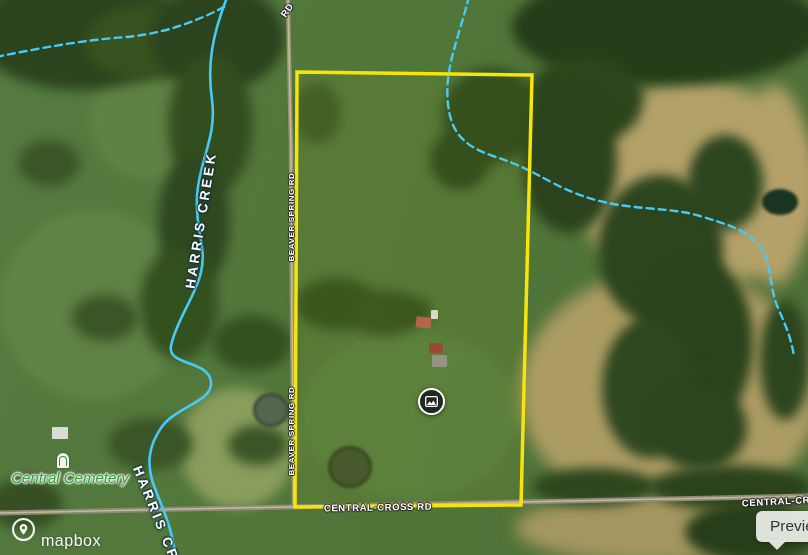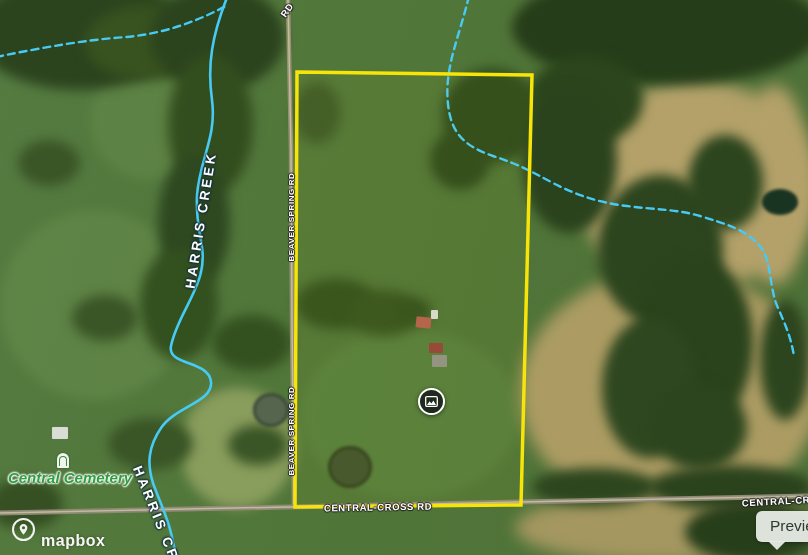"Central Cemetery" .cem-lbl { font-weight: 700 -> 400 }
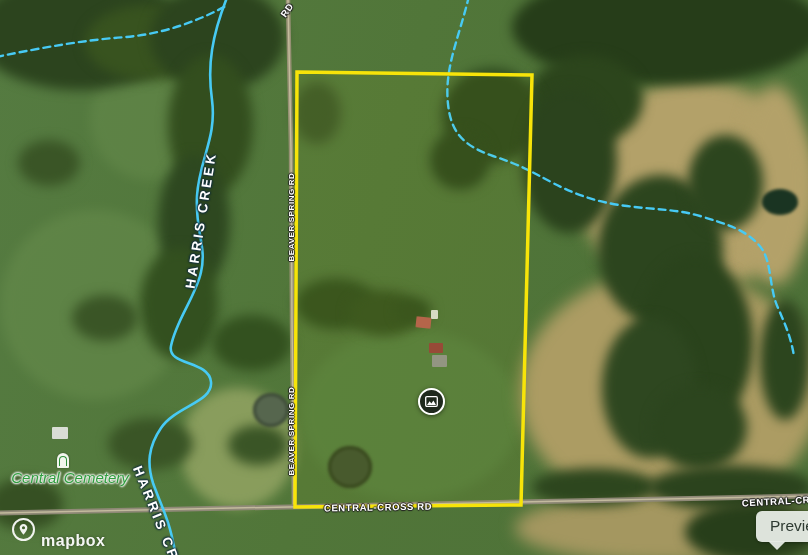"mapbox" .mapbox .word { font-weight: 700 -> 400 }
